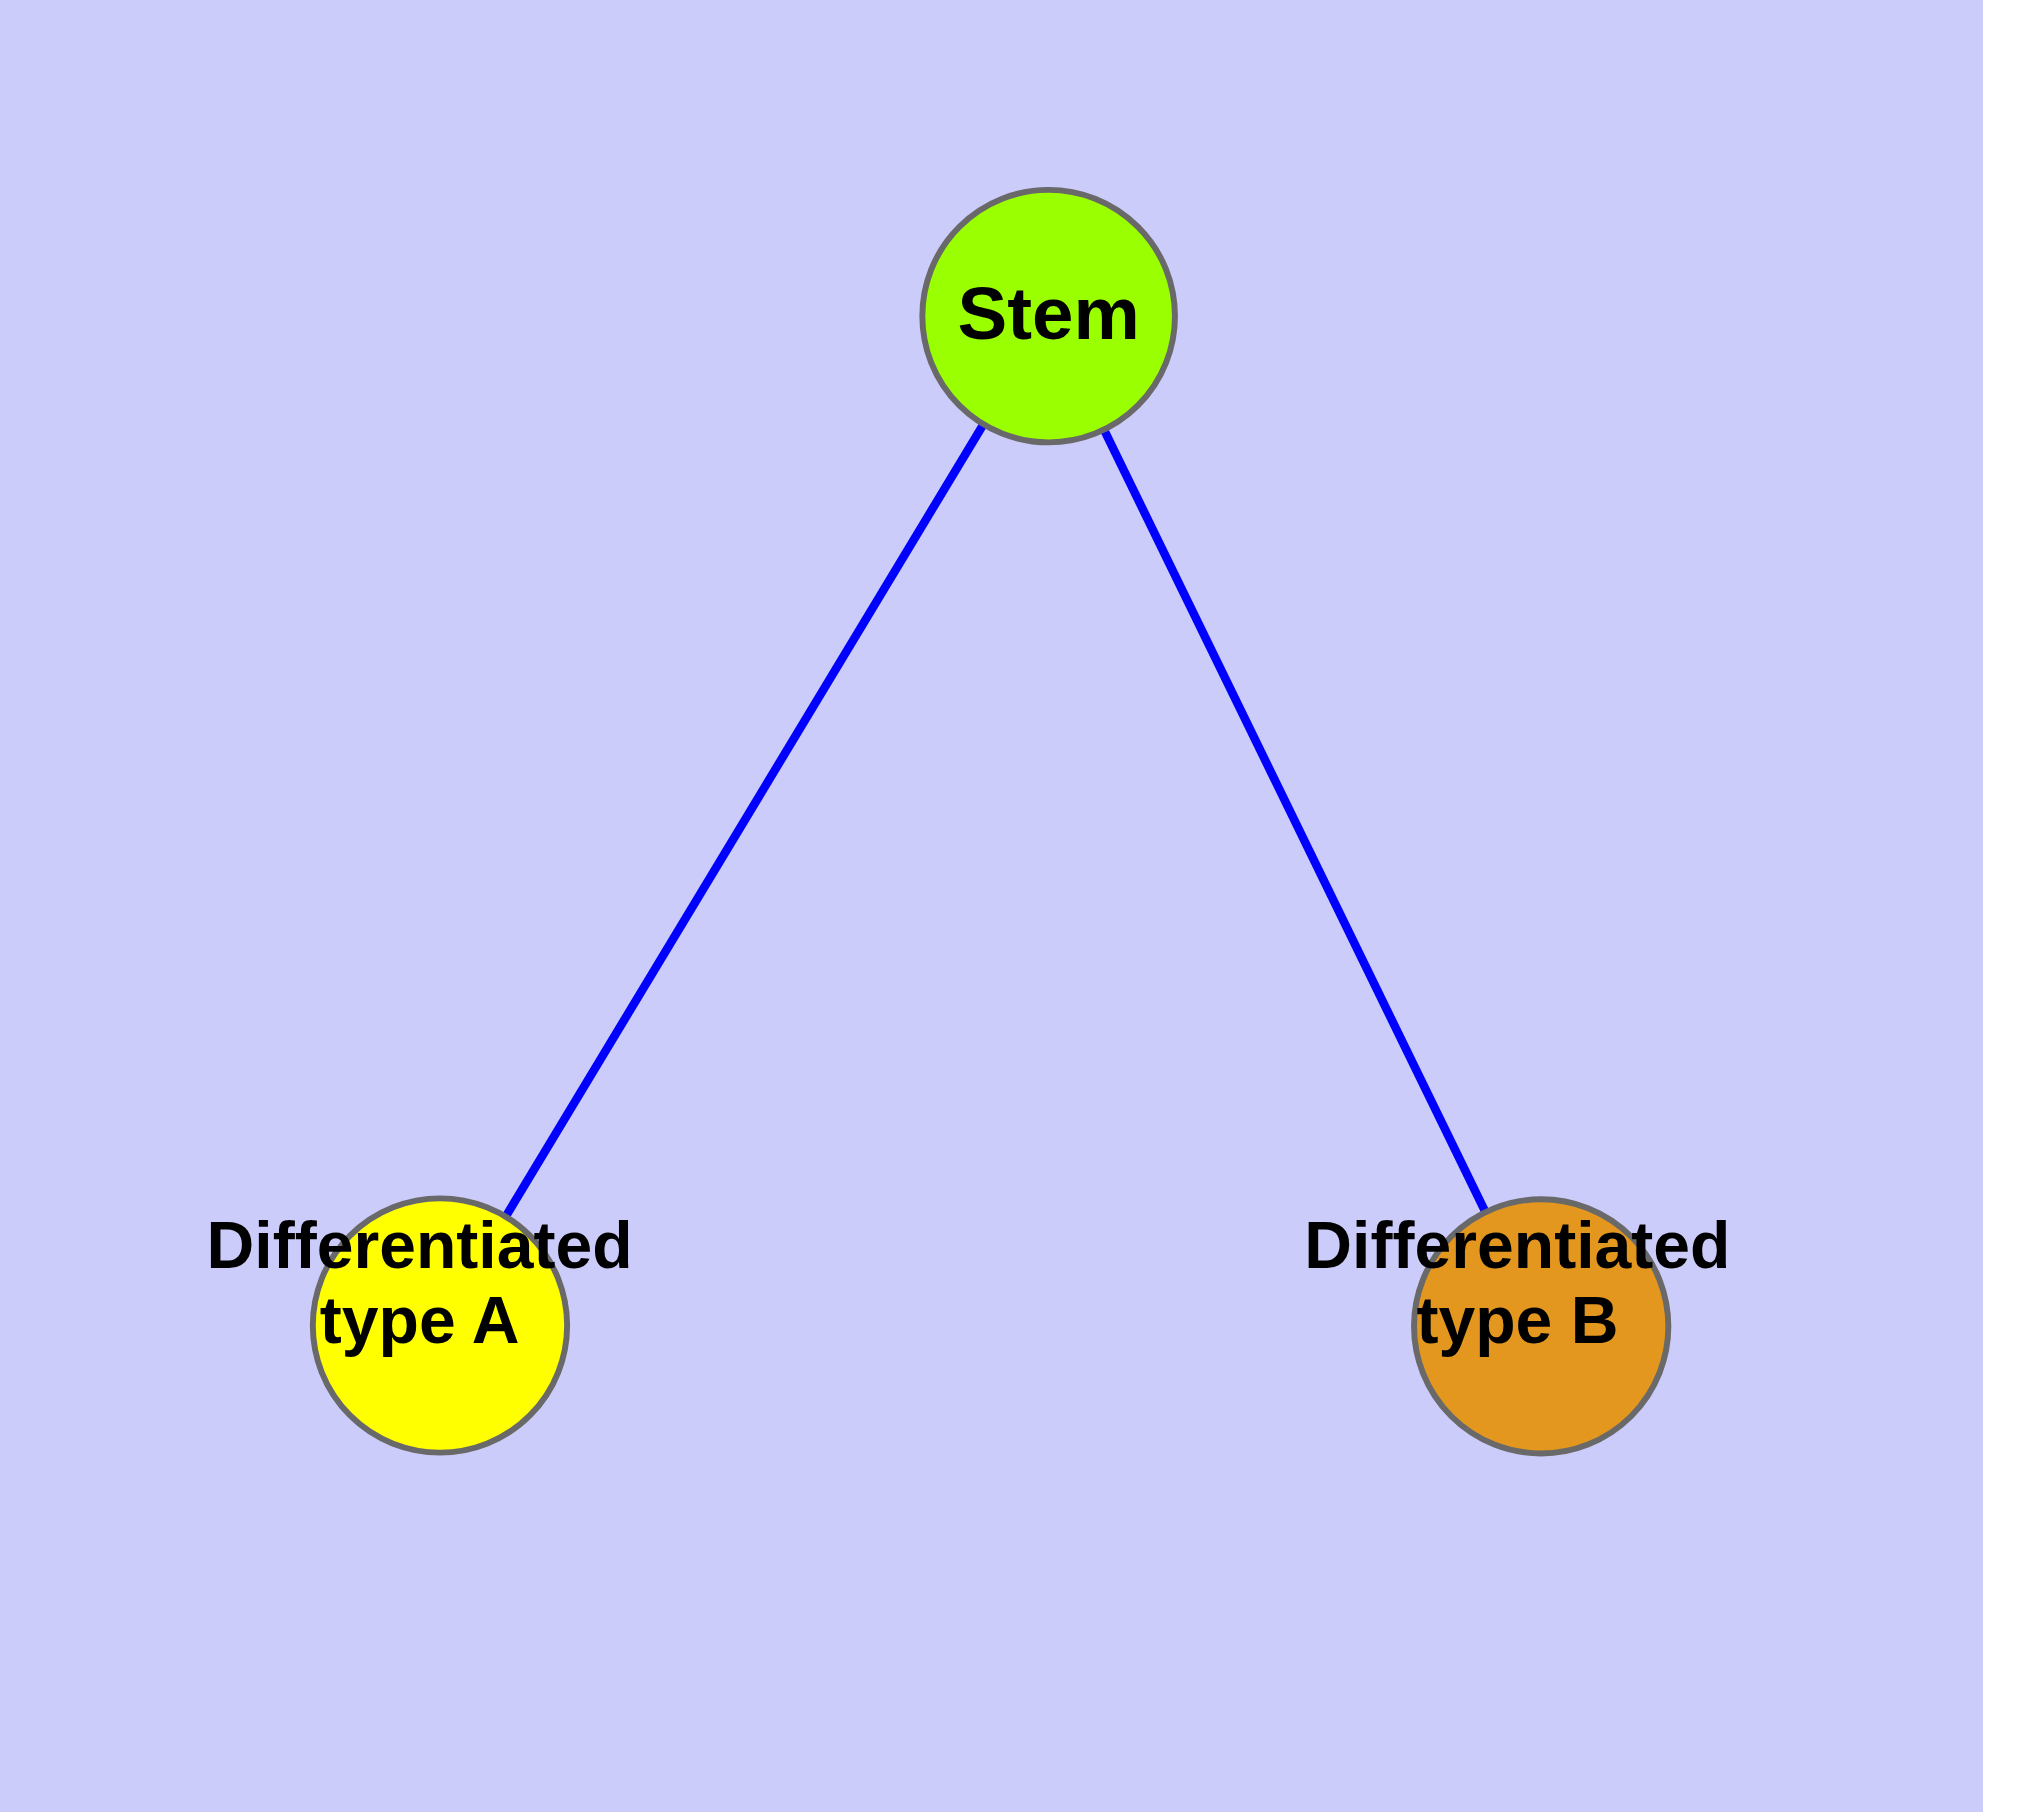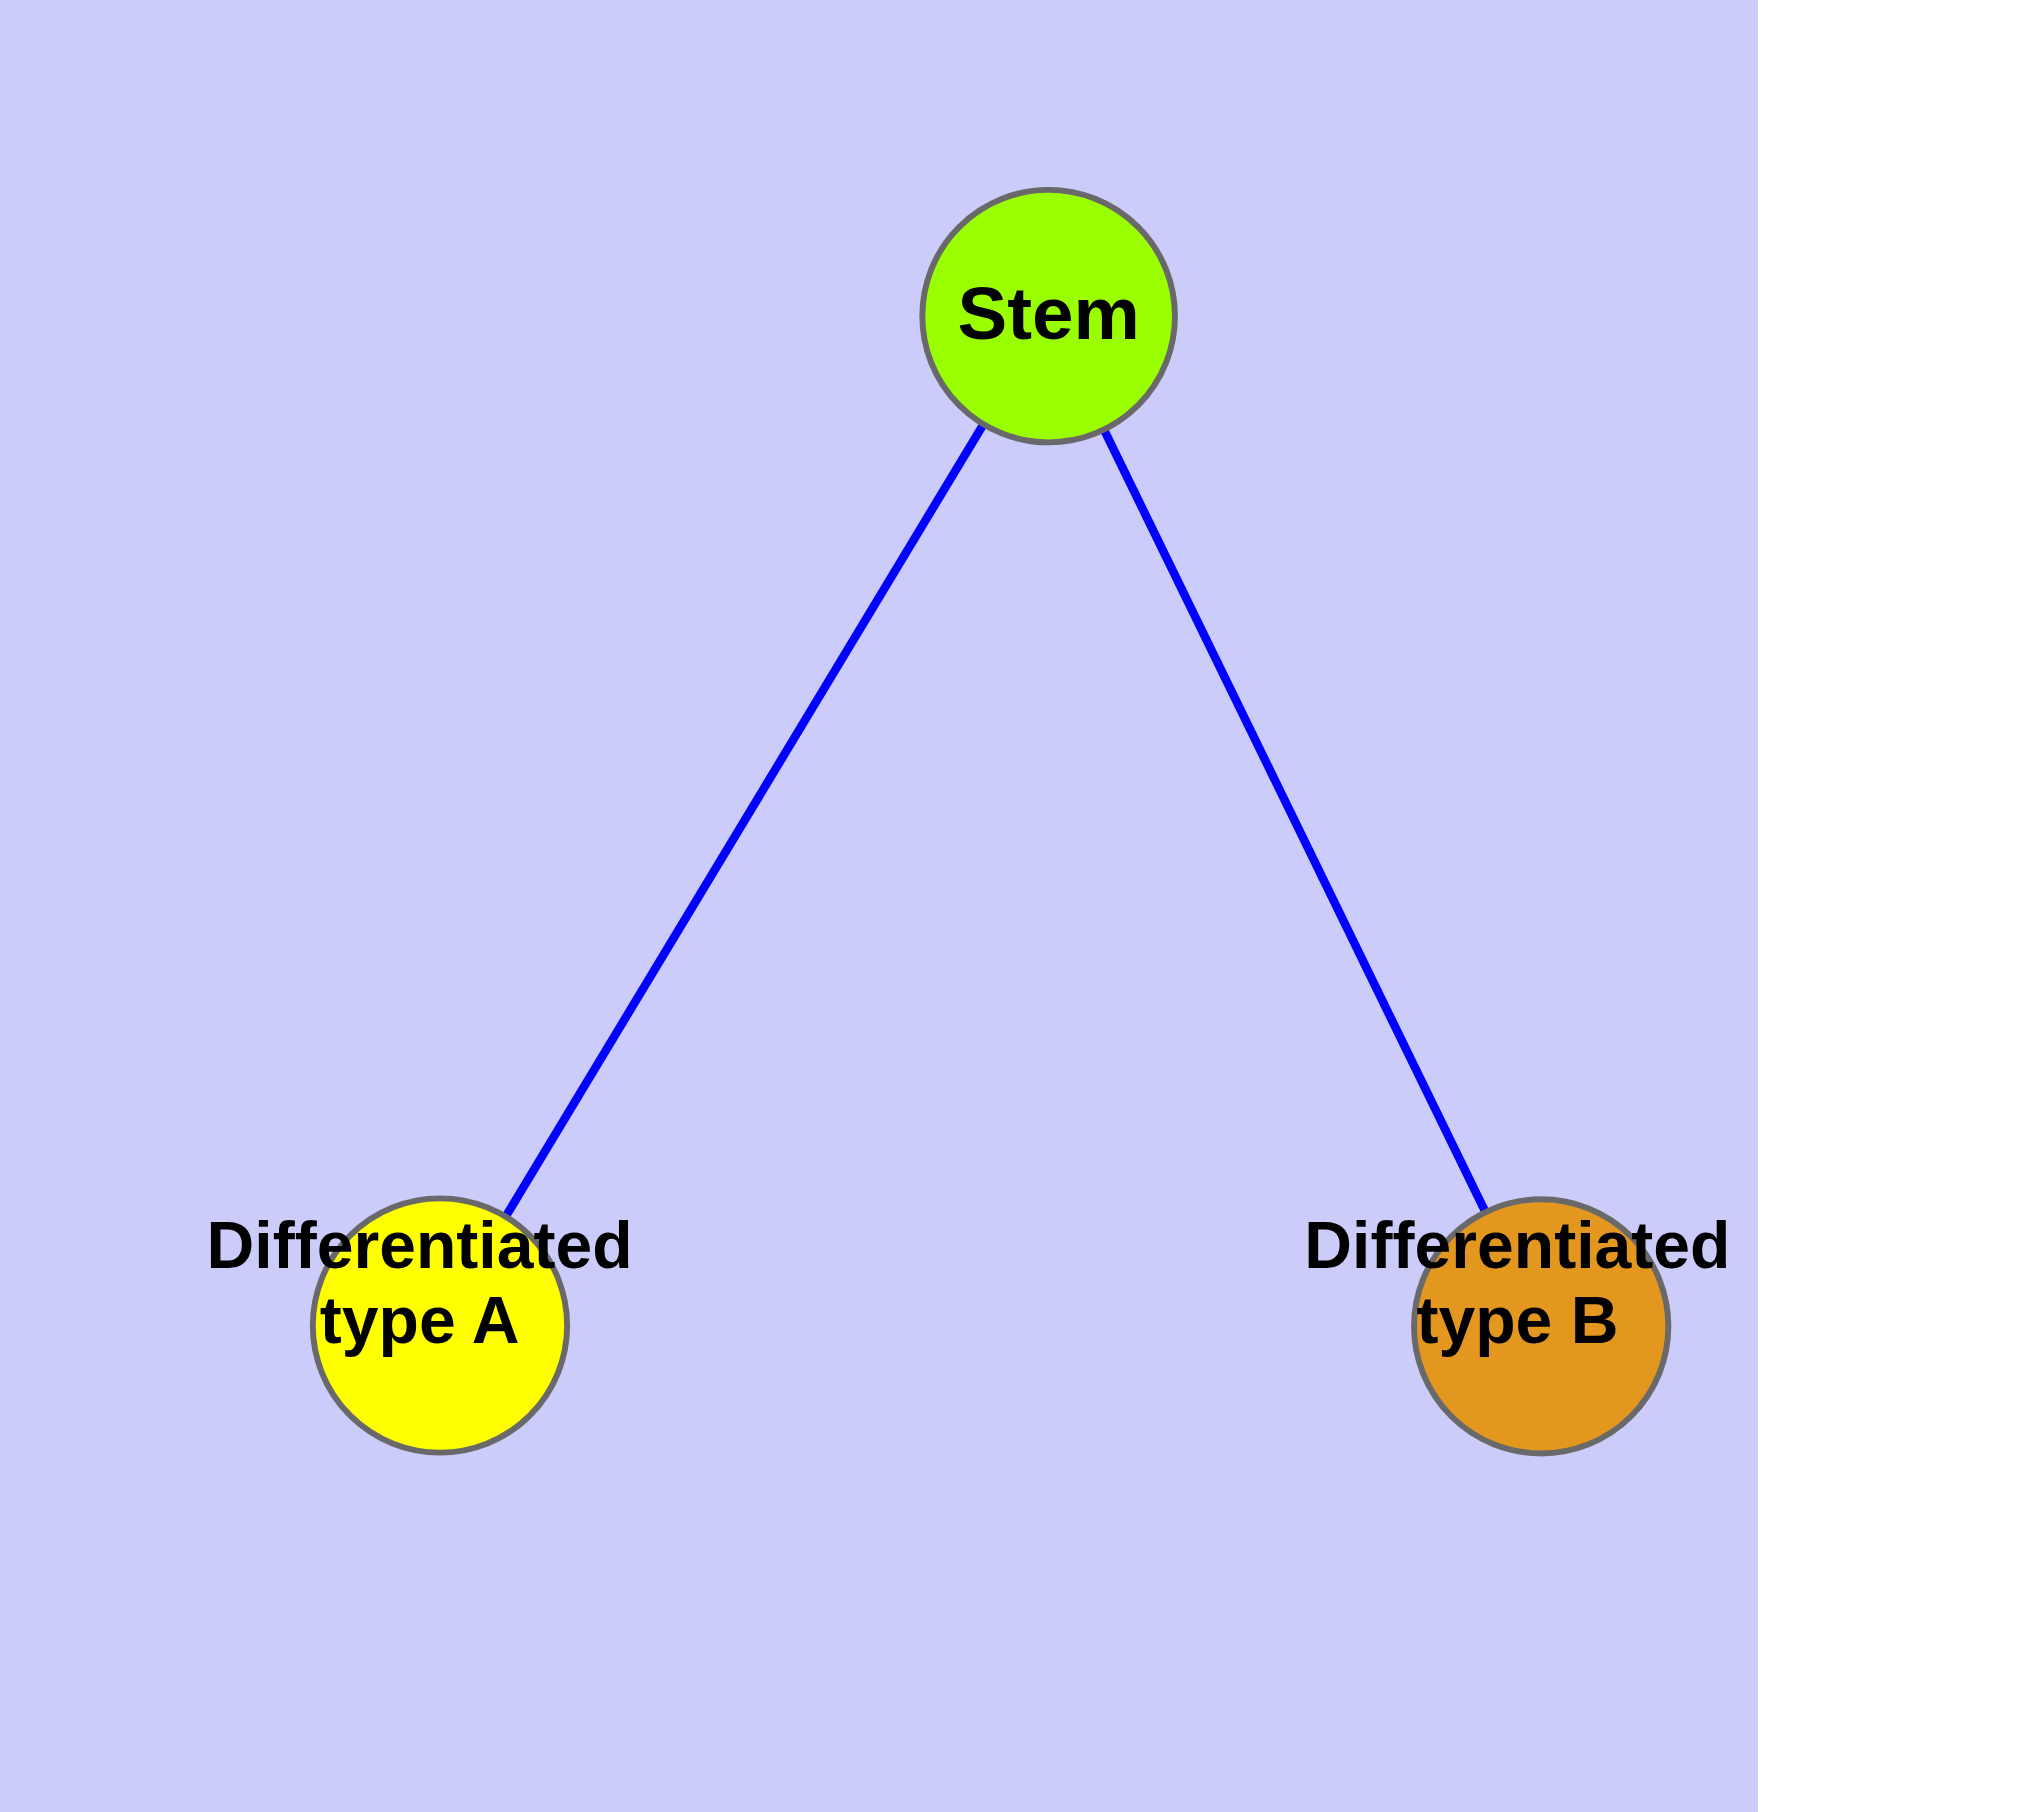"Stem" div { padding-left: none -> 36px; width: 1758px -> 1947px }
